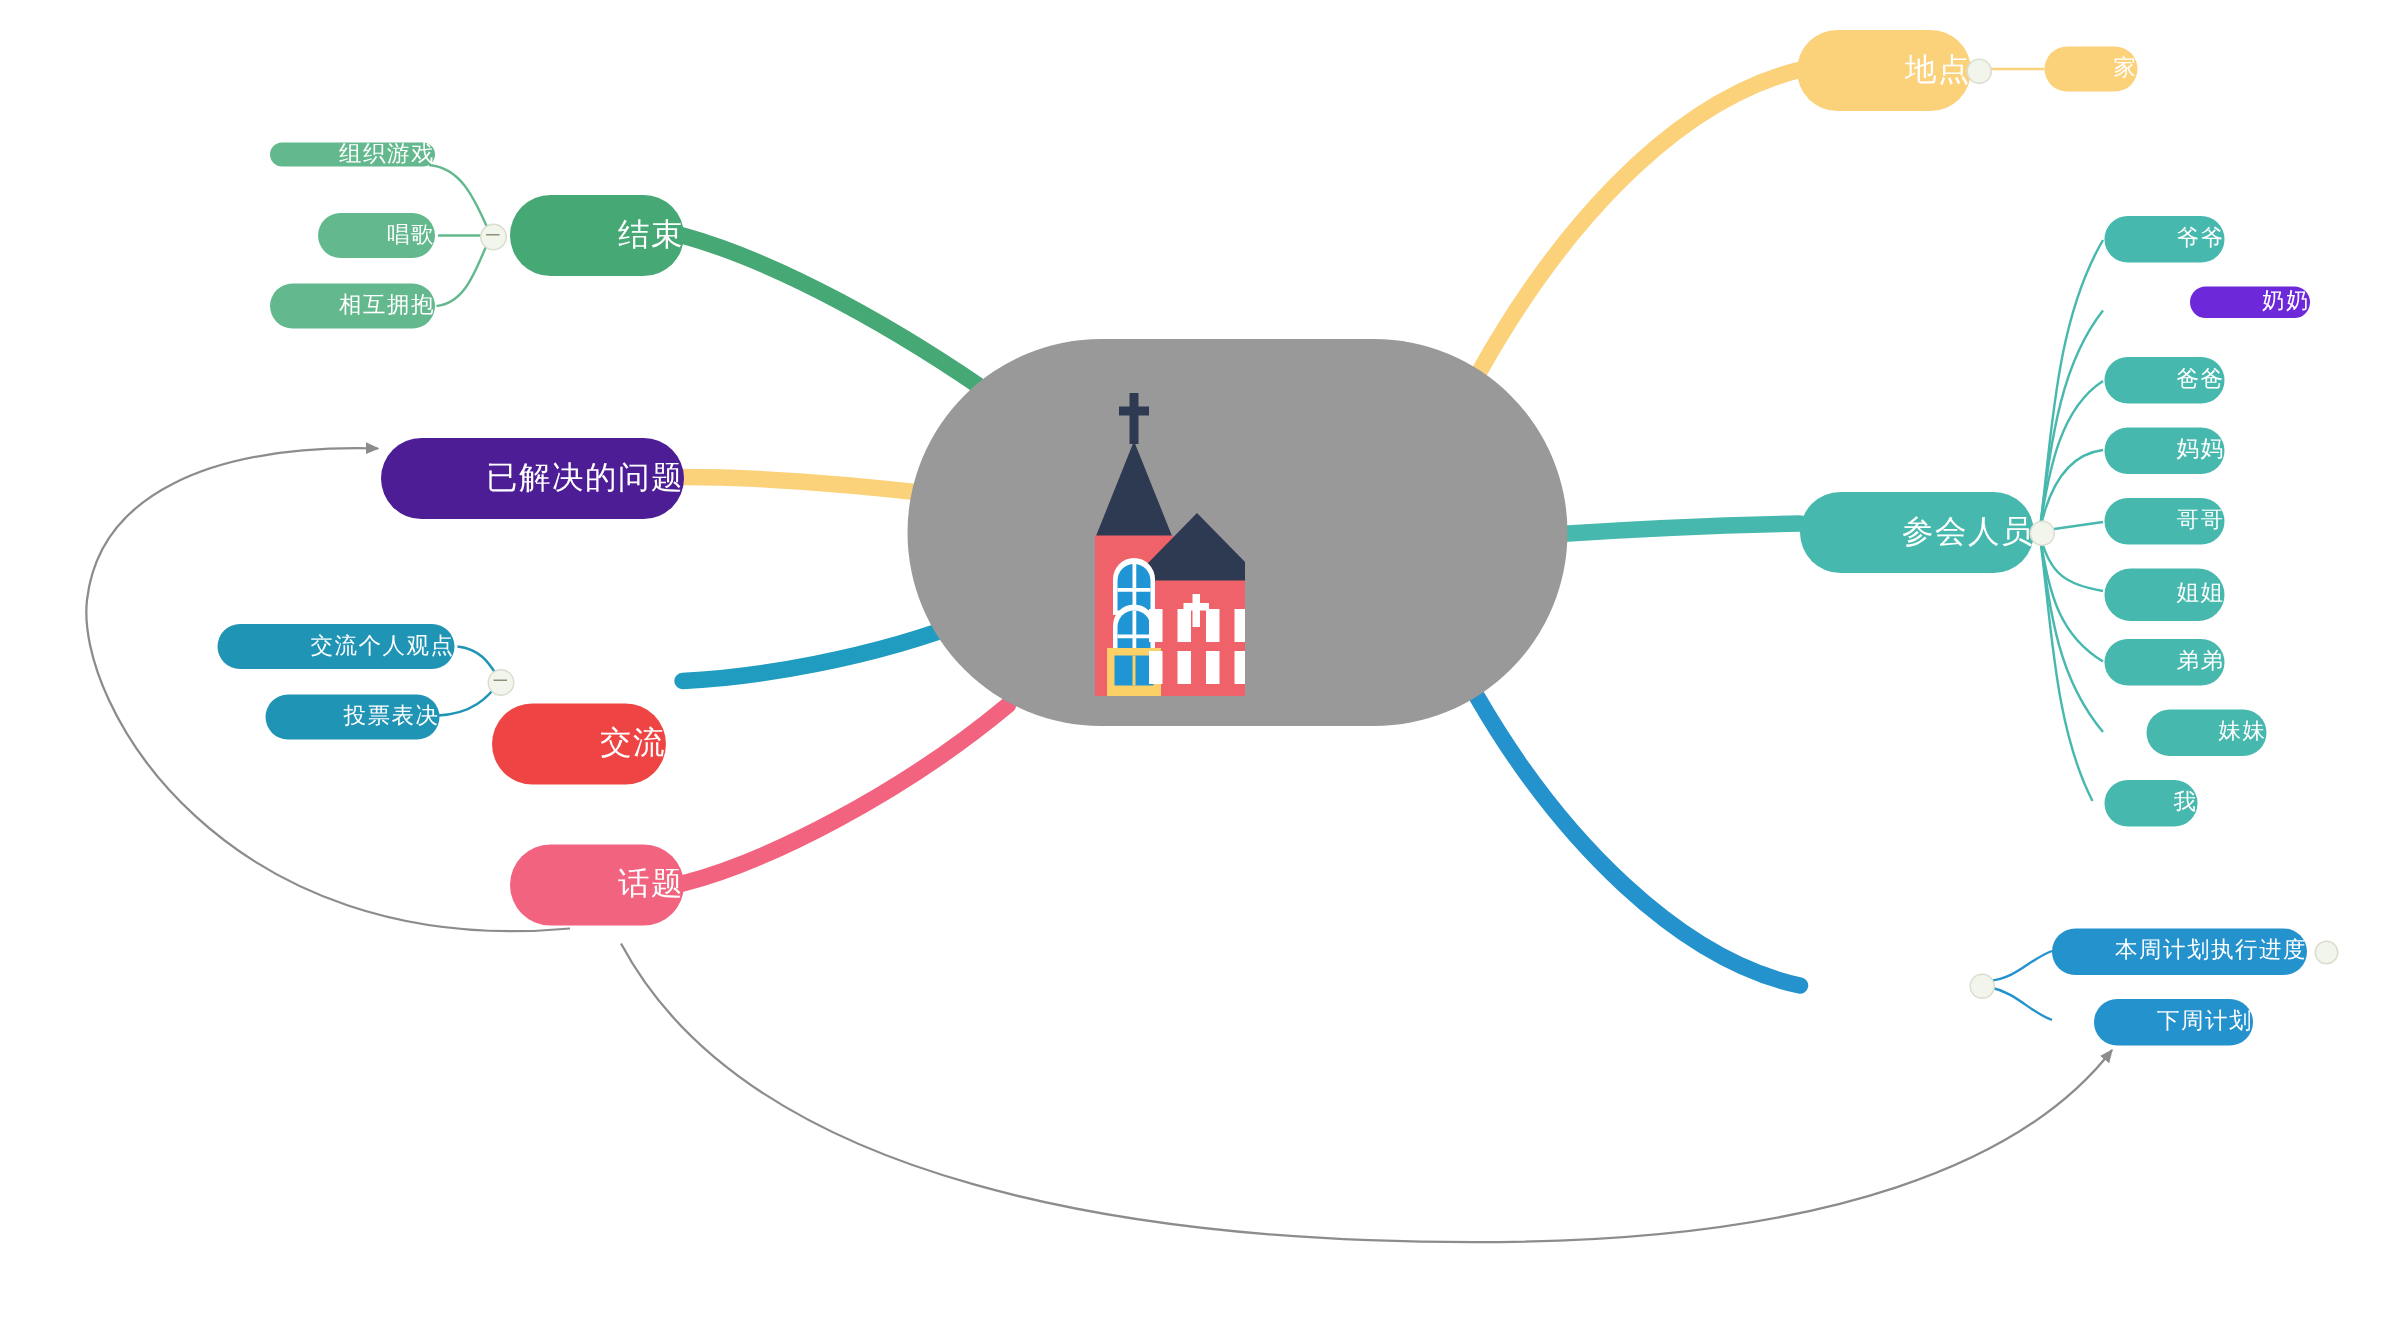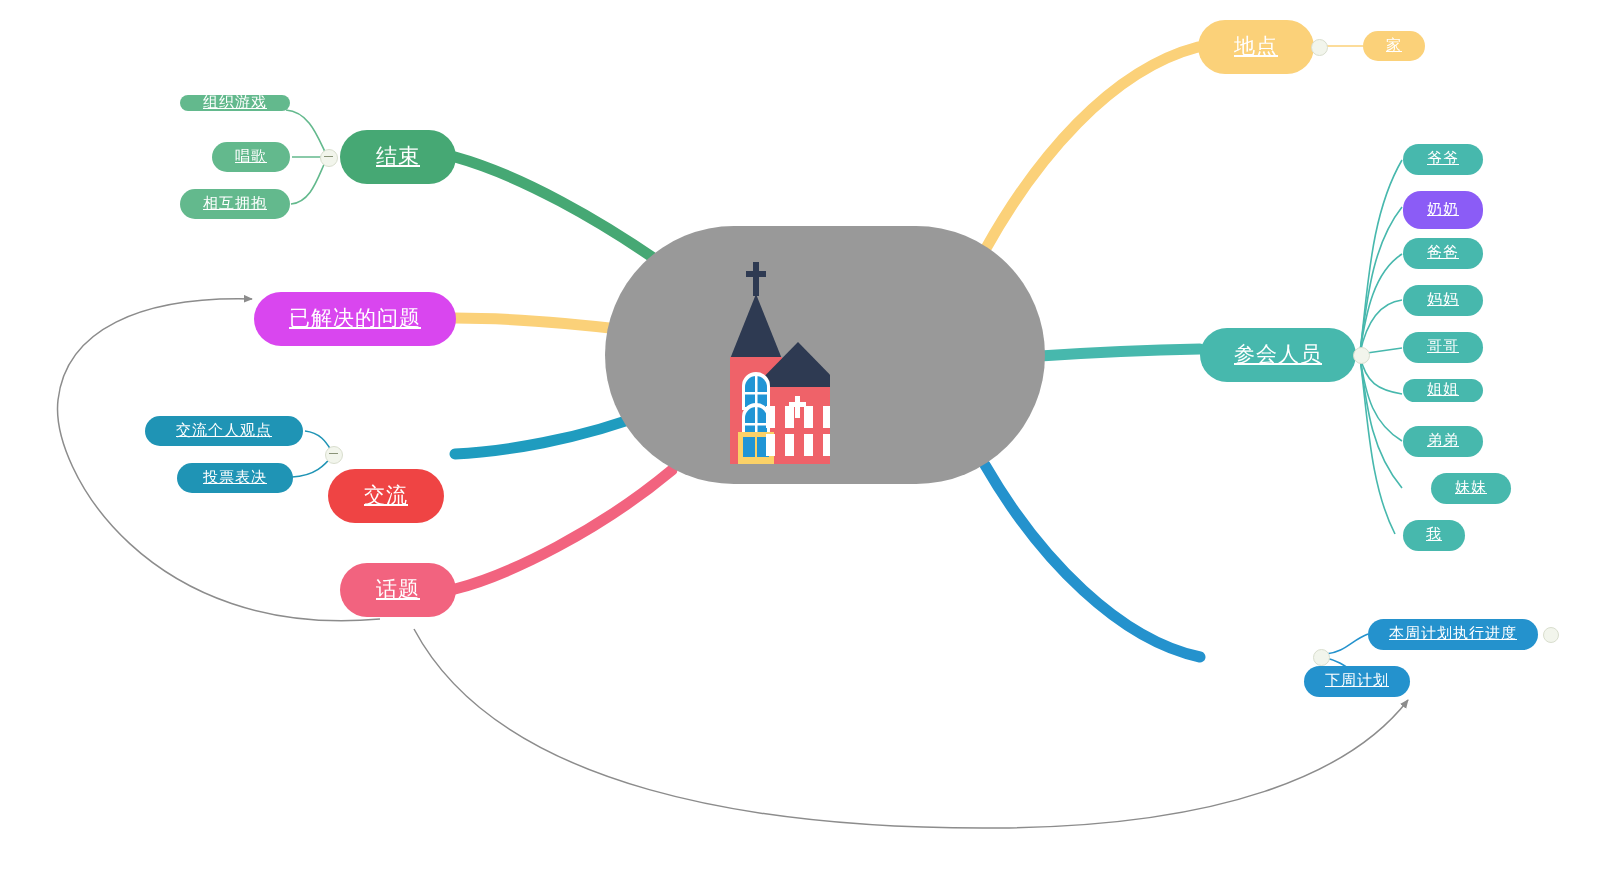"地点" .node { justify-content: center -> flex-end; text-decoration: underline -> none }
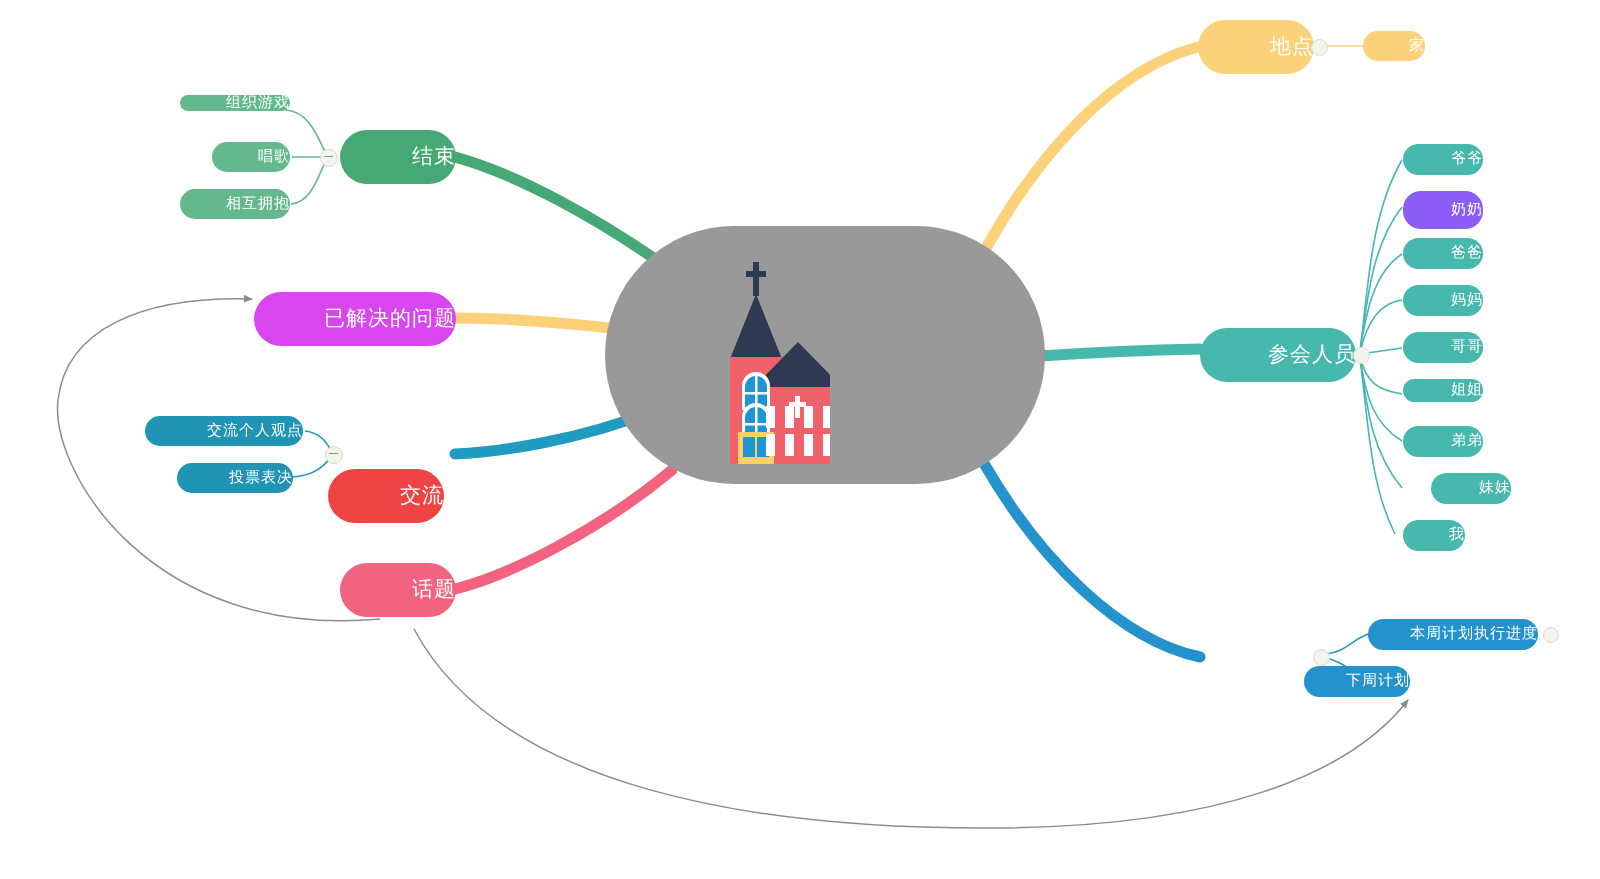"奶奶" div.node { background: #8b5cf6 -> #6d28d9; height: 38px -> 21px; left: 1403px -> 1460px }
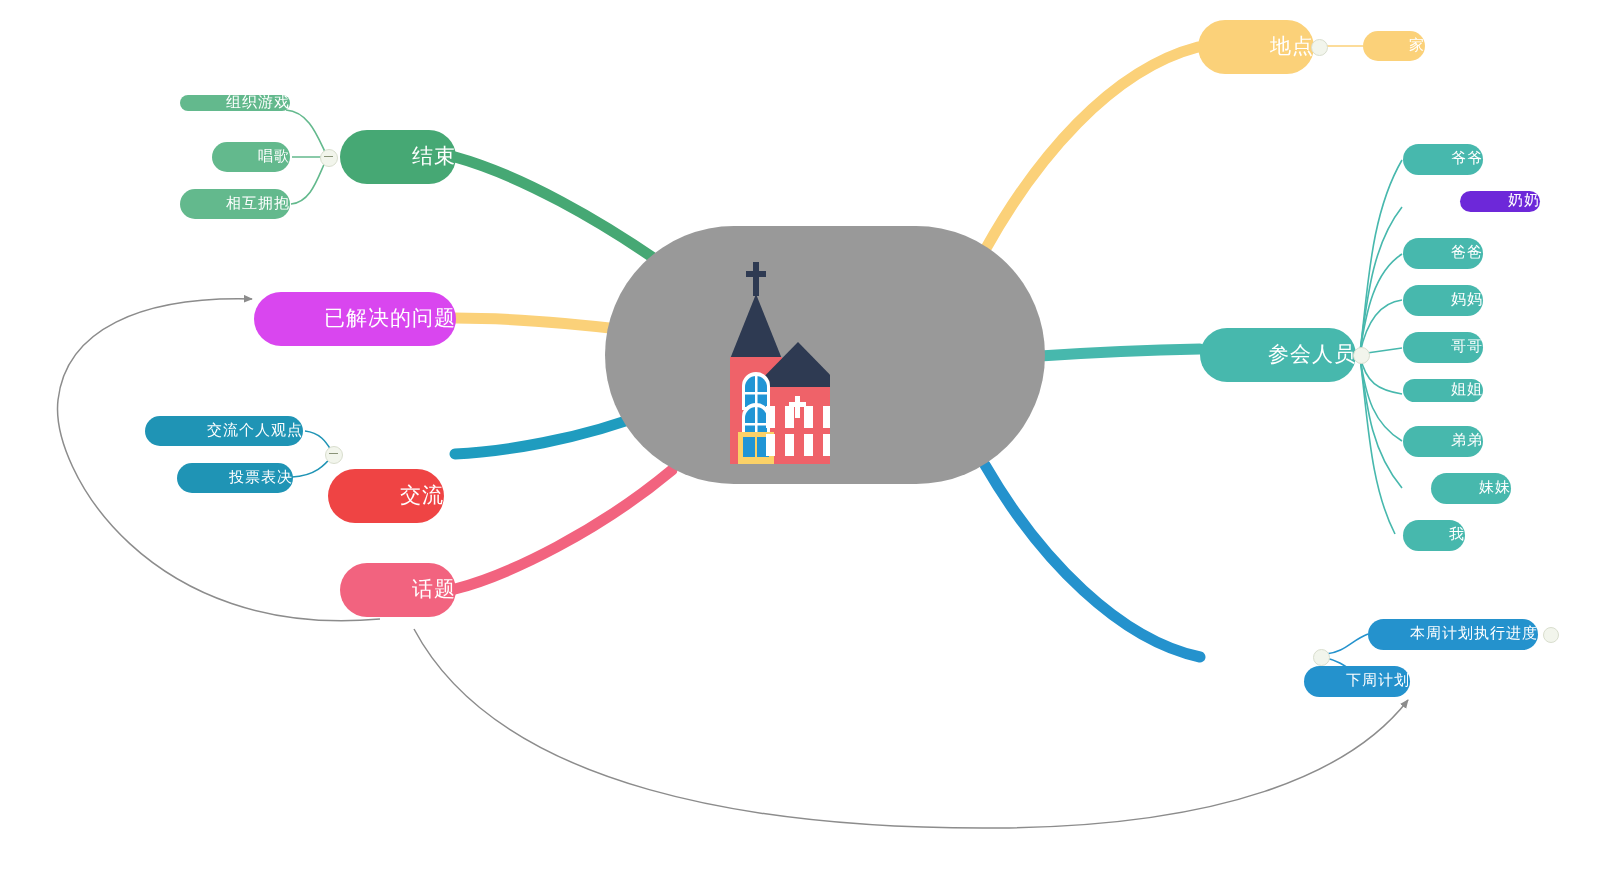"已解决的问题" div.node { background: #d946ef -> #4c1d95 }
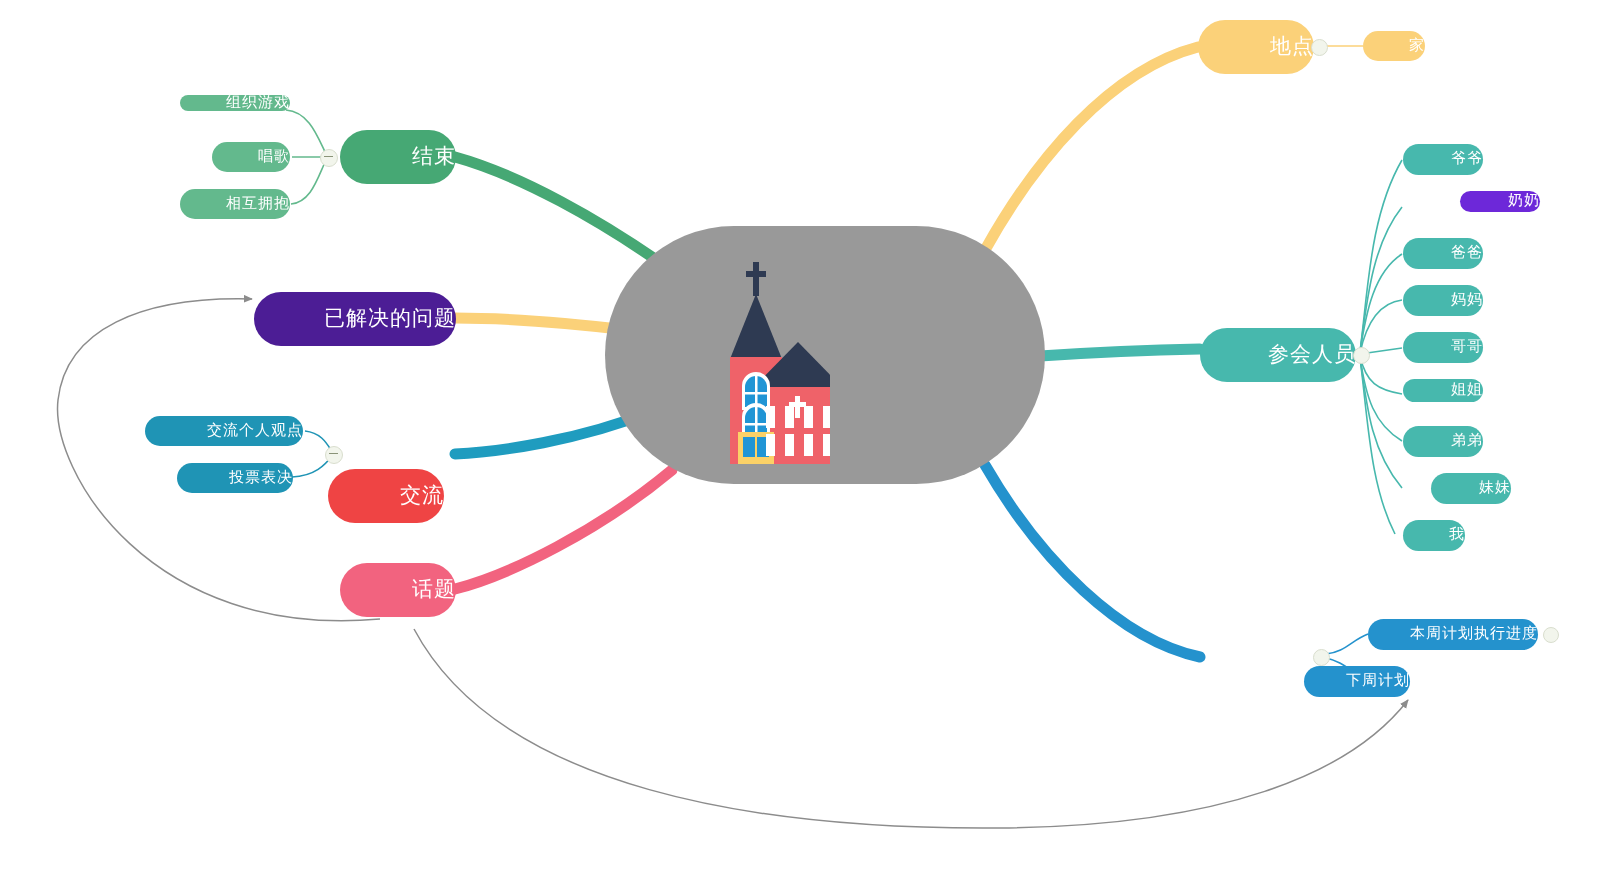"姐姐" div.node { height: 23px -> 35px }
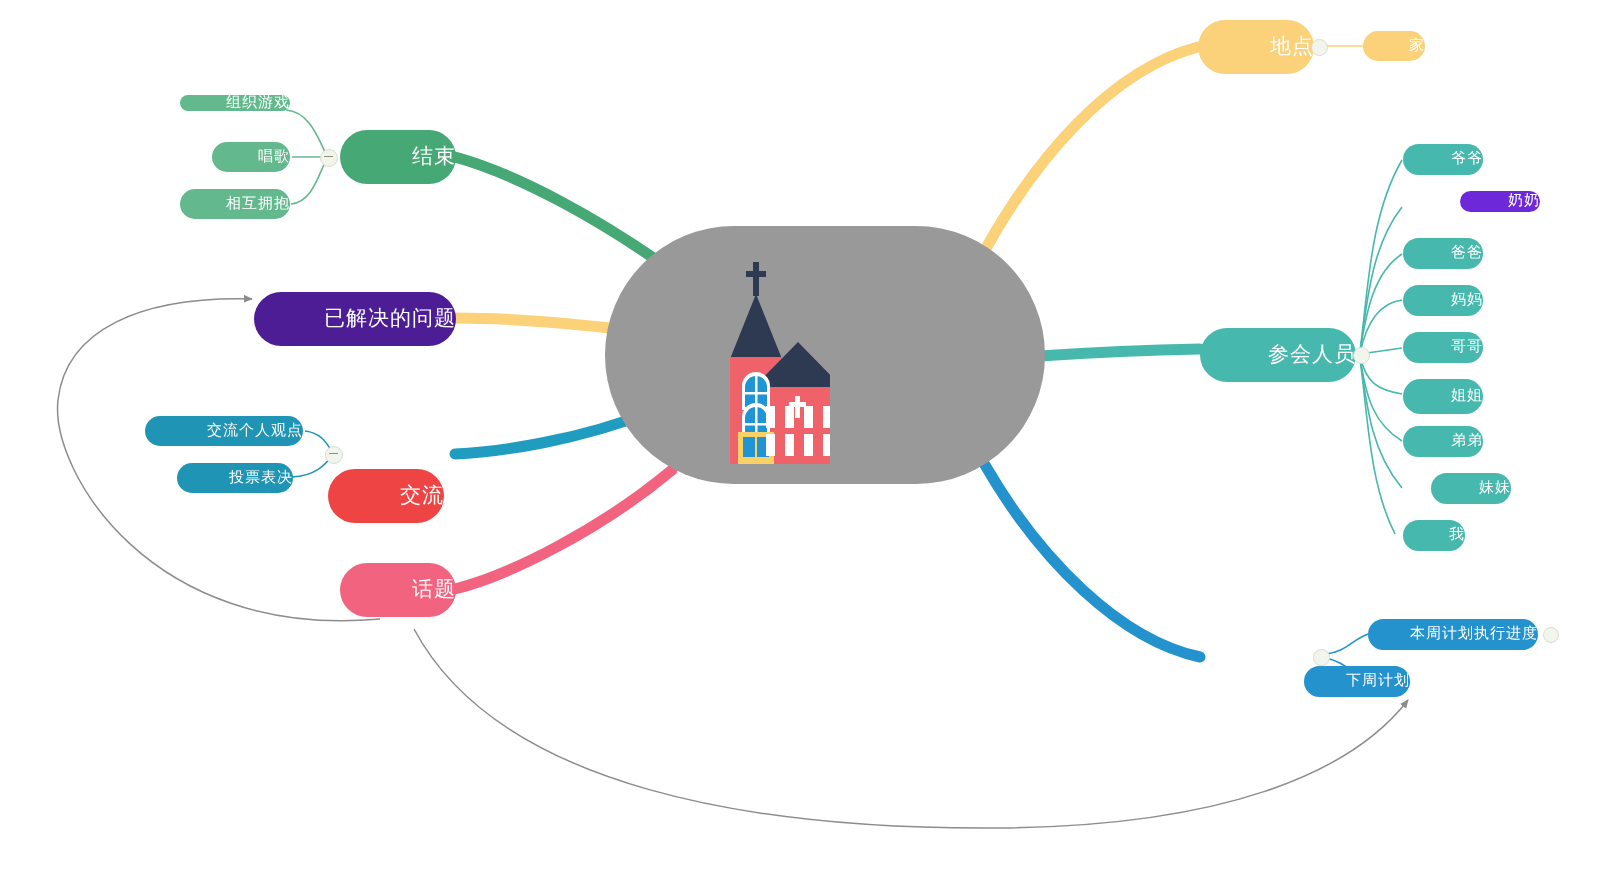"下周计划" div.node { left: 1304px -> 1396px }
